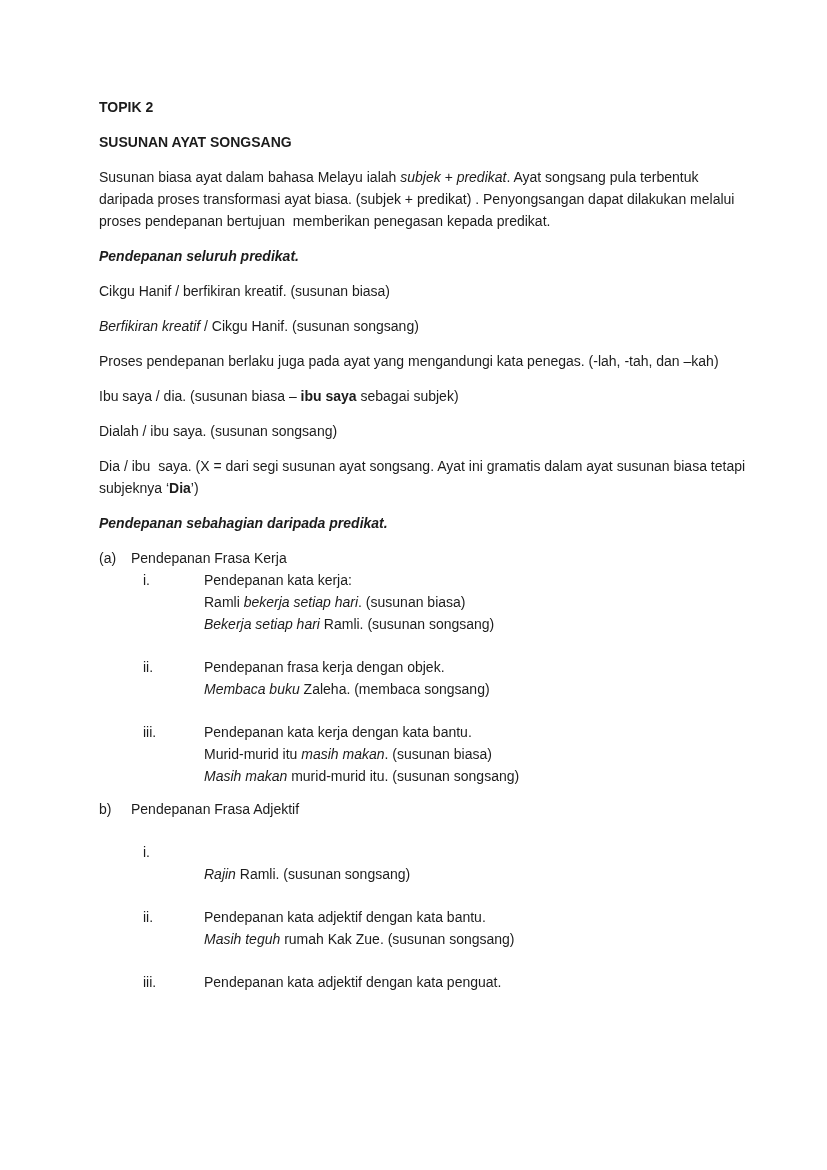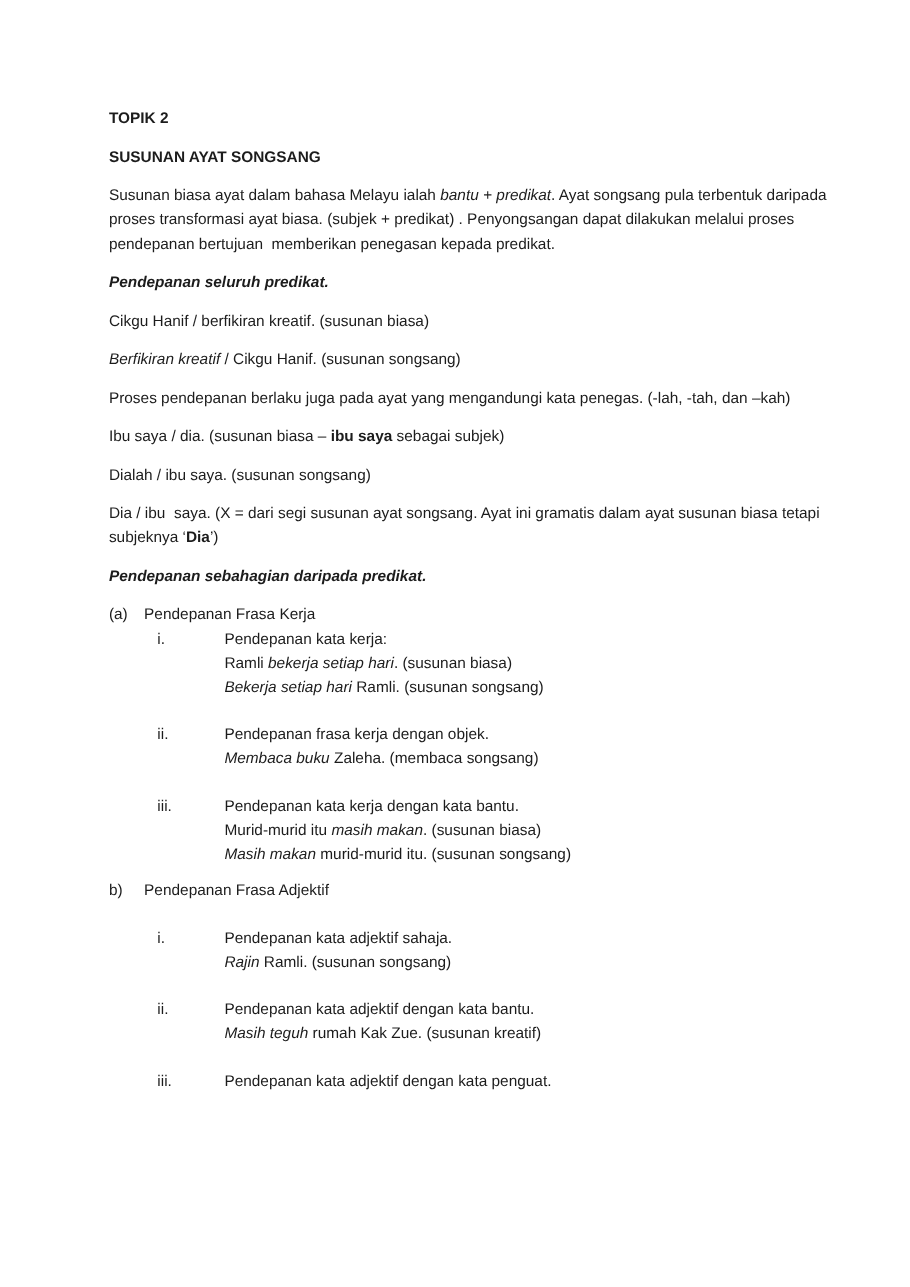"bantu + predikat" span.run { text: bantu -> subjek }
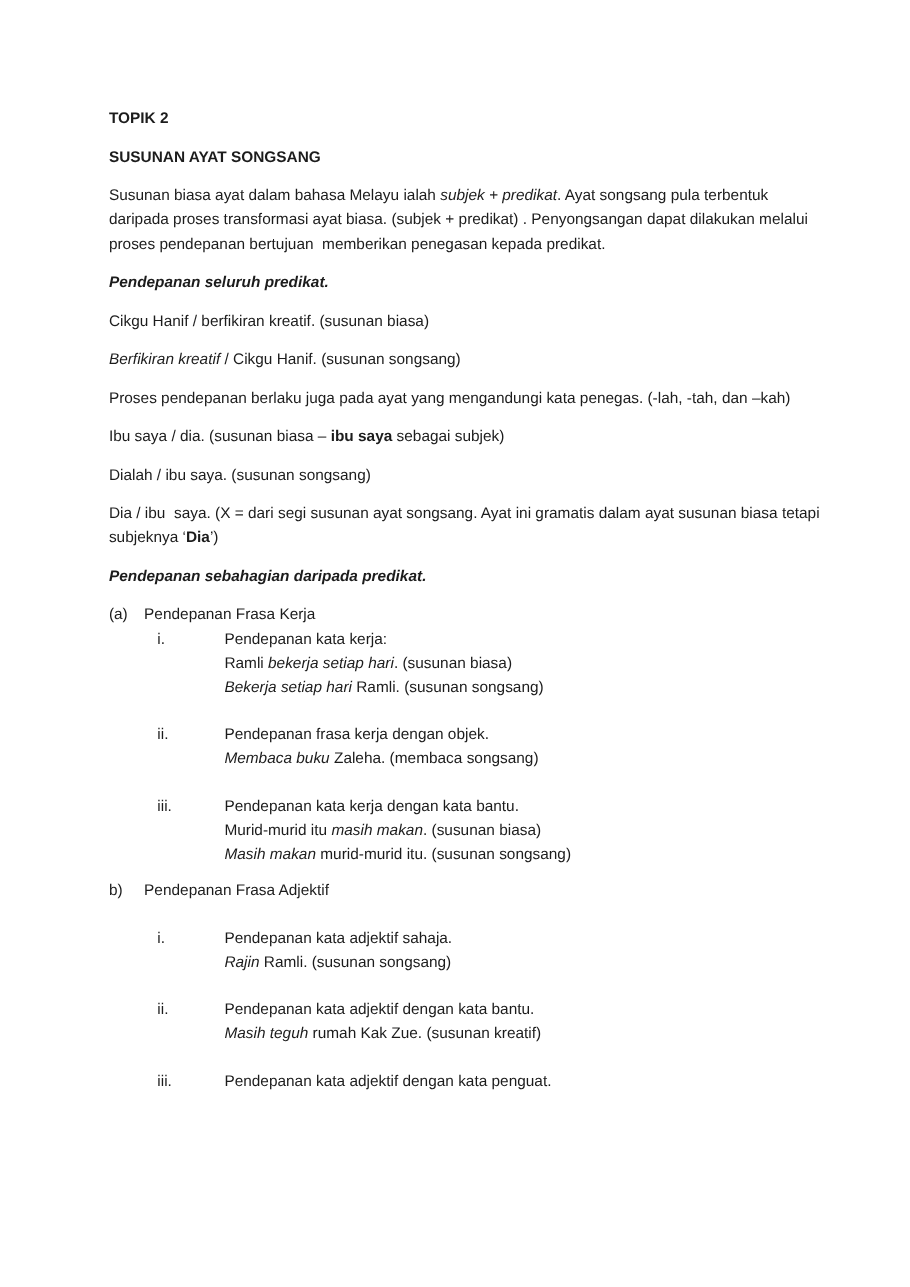"Pendepanan kata adjektif sahaja." span.text { html: <span><span>Pendepanan kata adjektif sahaja.</span></span> -> none }
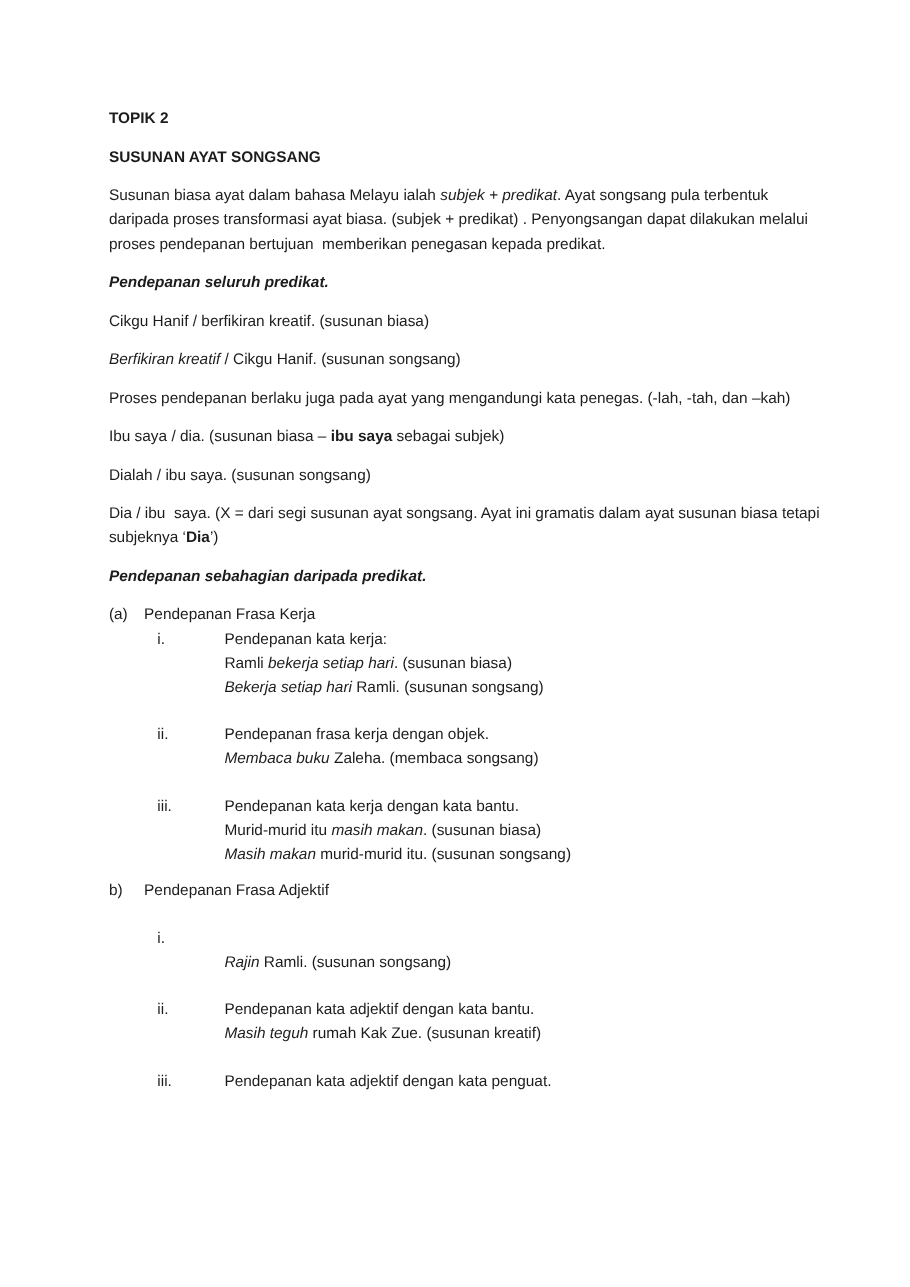"rumah Kak Zue. (susunan kreatif)" span.run { text: kreatif -> songsang }
